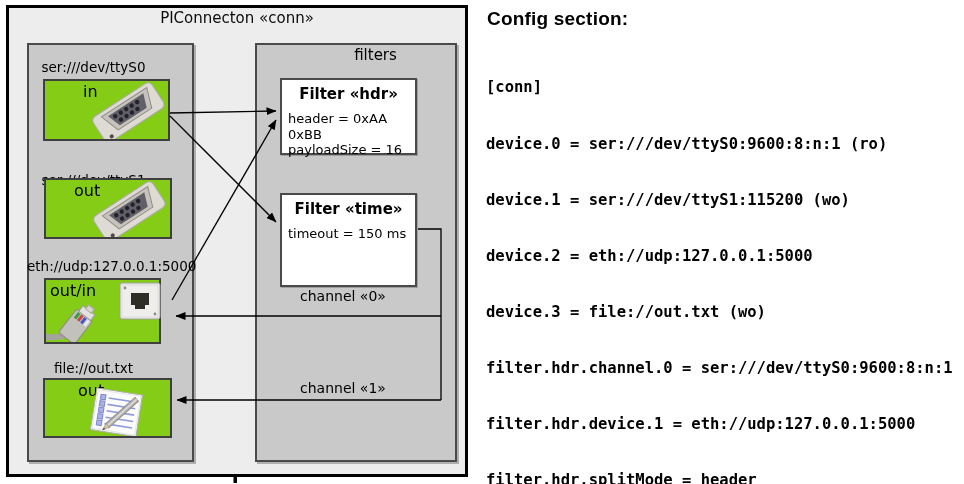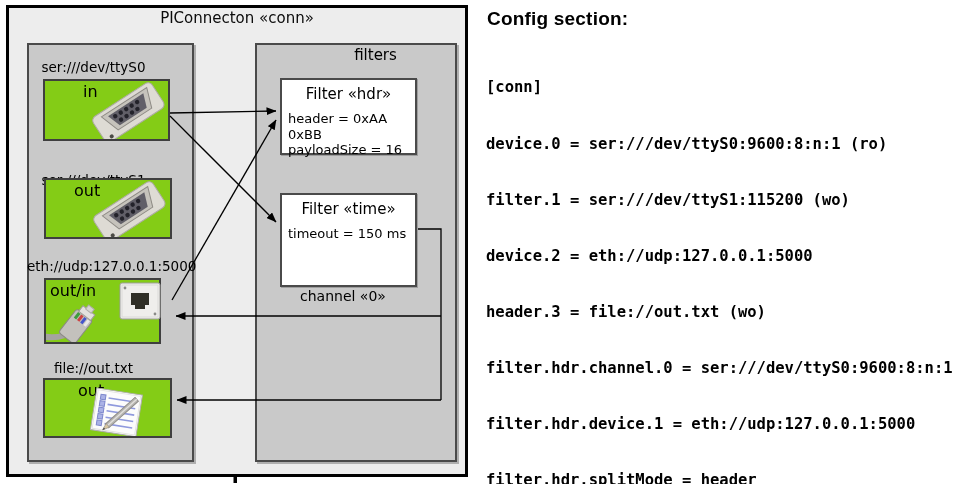"Filter «hdr»" .filter-title { font-weight: none -> bold }
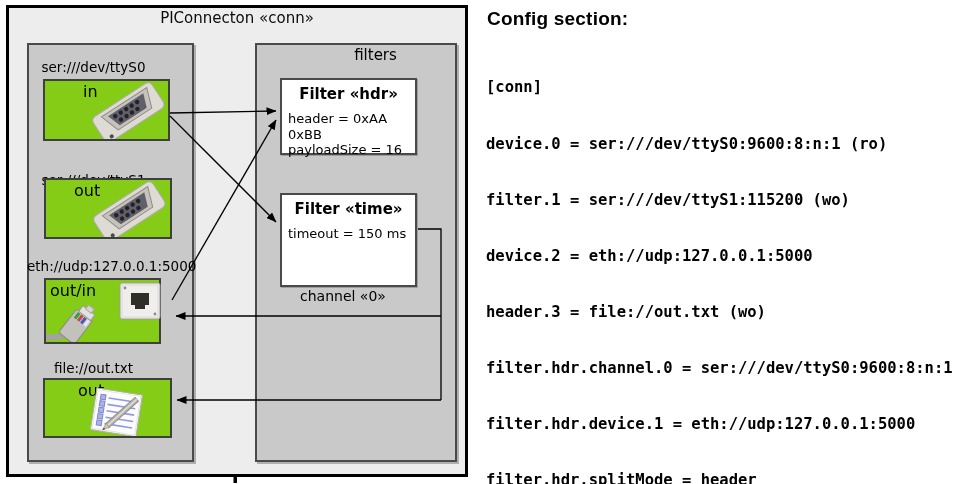"filter.1 = ser:///dev/ttyS1:115200 (wo)" div { text: filter.1 -> device.1 }
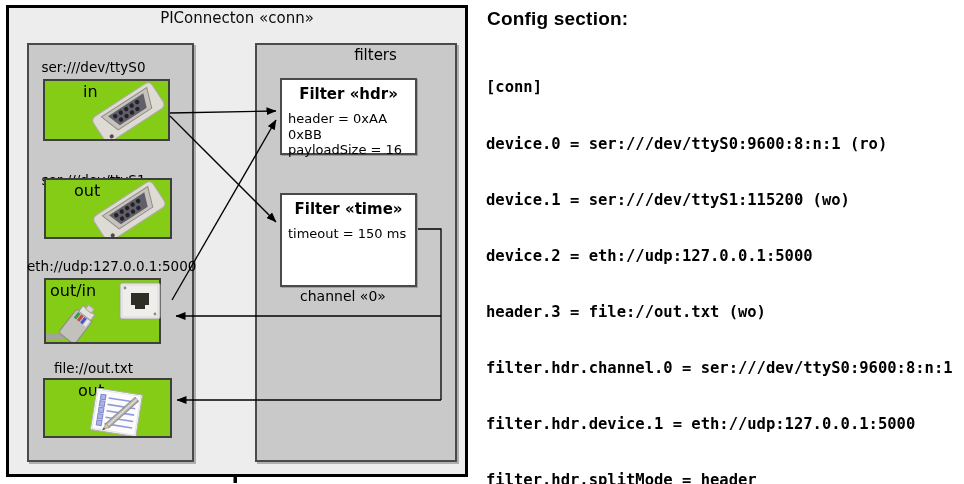"header.3 = file://out.txt (wo)" div { text: header.3 -> device.3 }
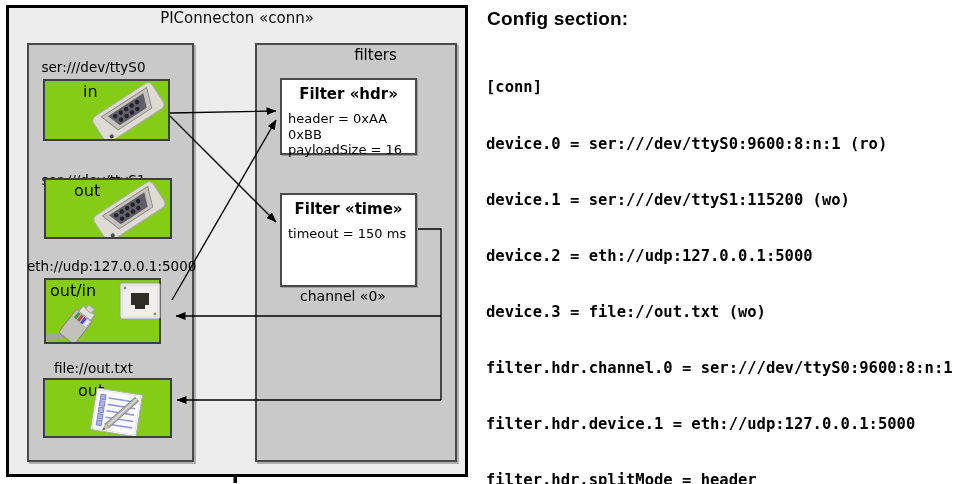"channel «1»" div.channel-label { html: none -> <div>channel «1»</div> }
